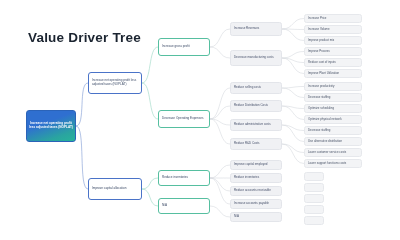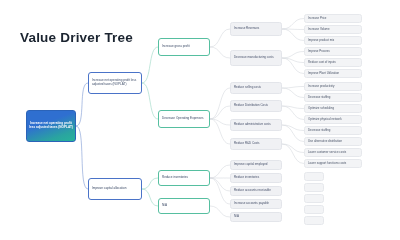"Value Driver Tree" .title { left: 20px -> 28px }
